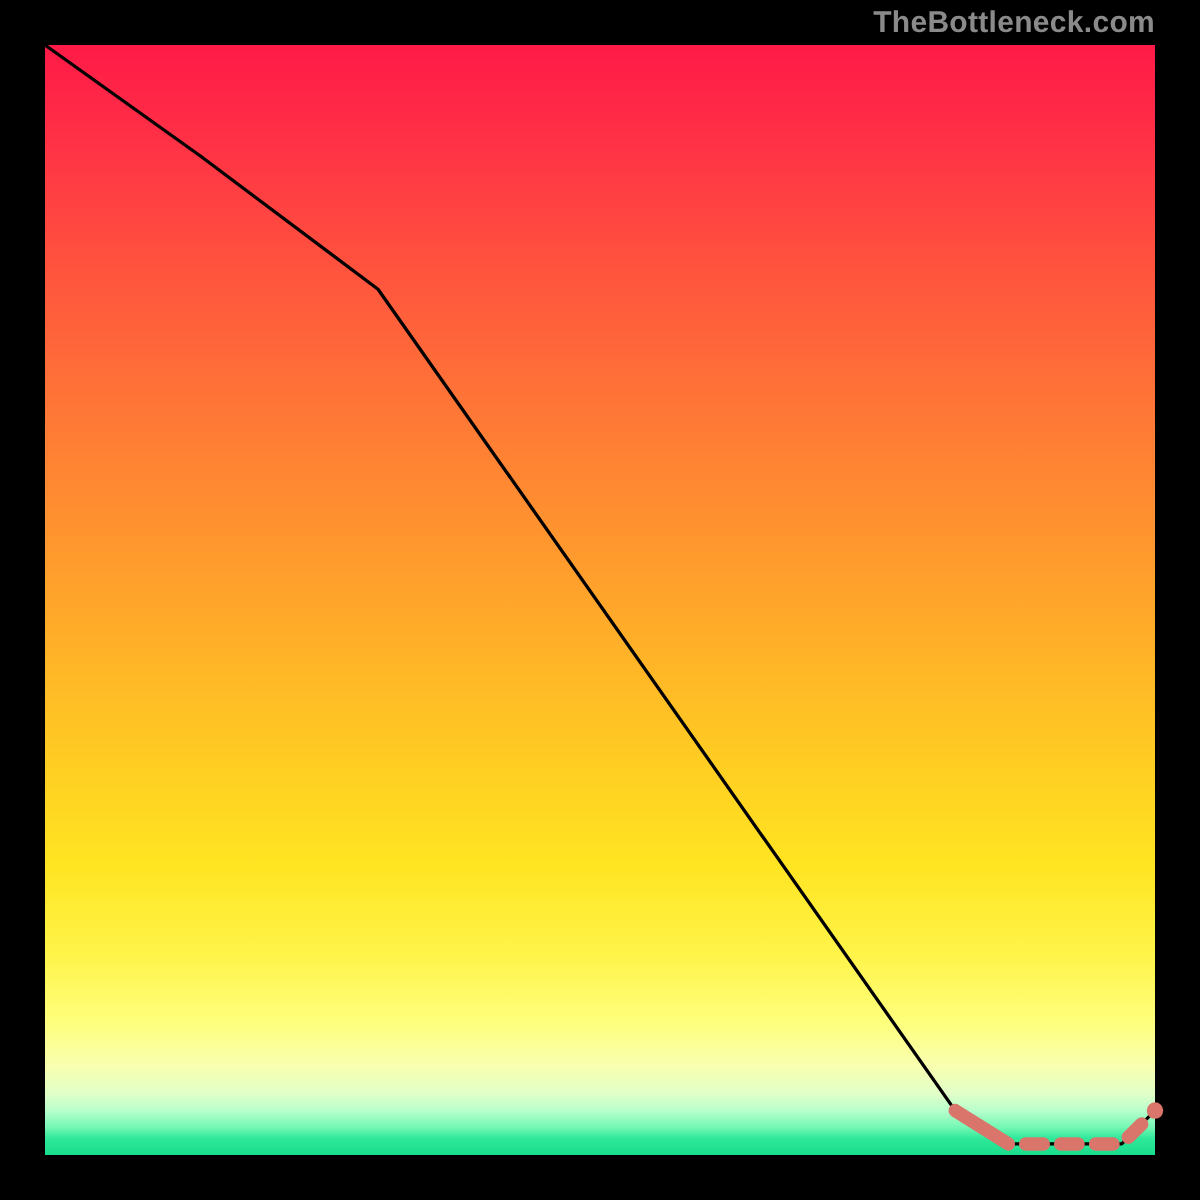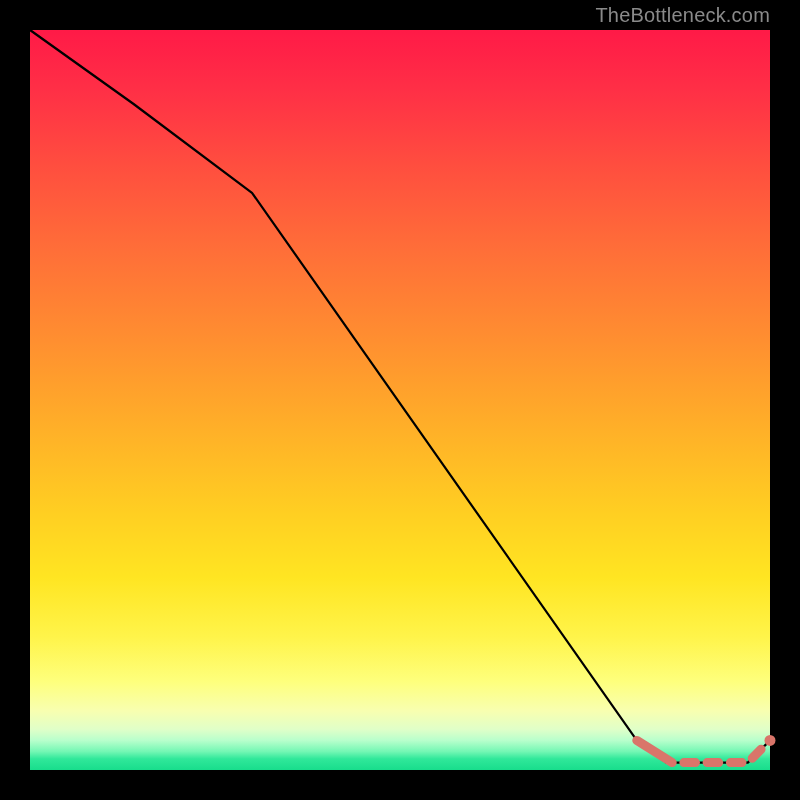"TheBottleneck.com" .watermark { font-weight: none -> bold }
